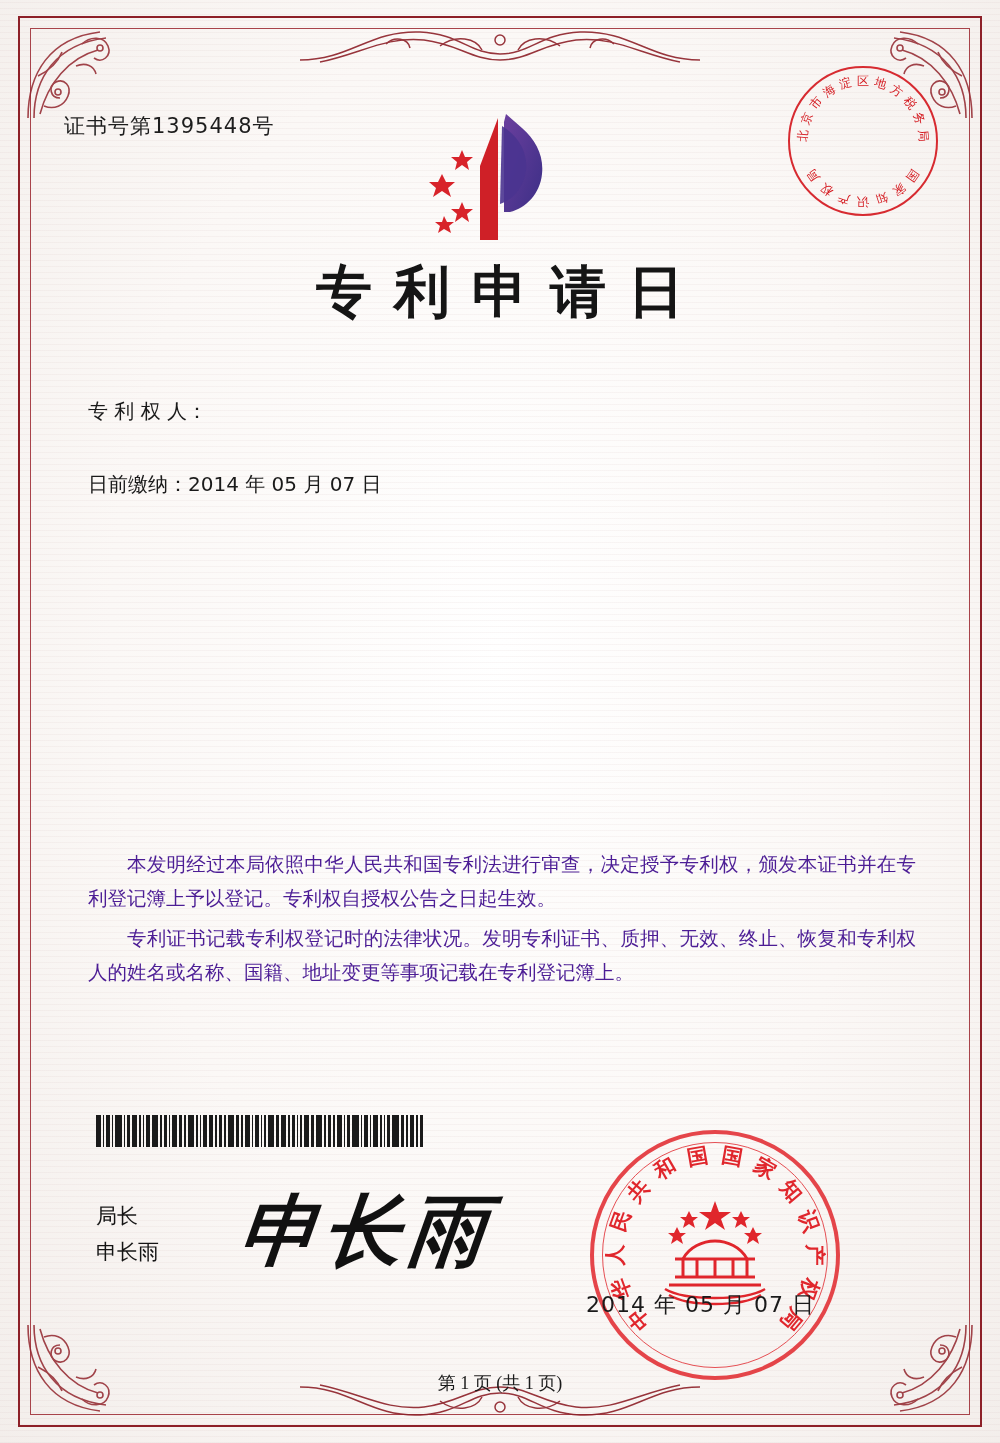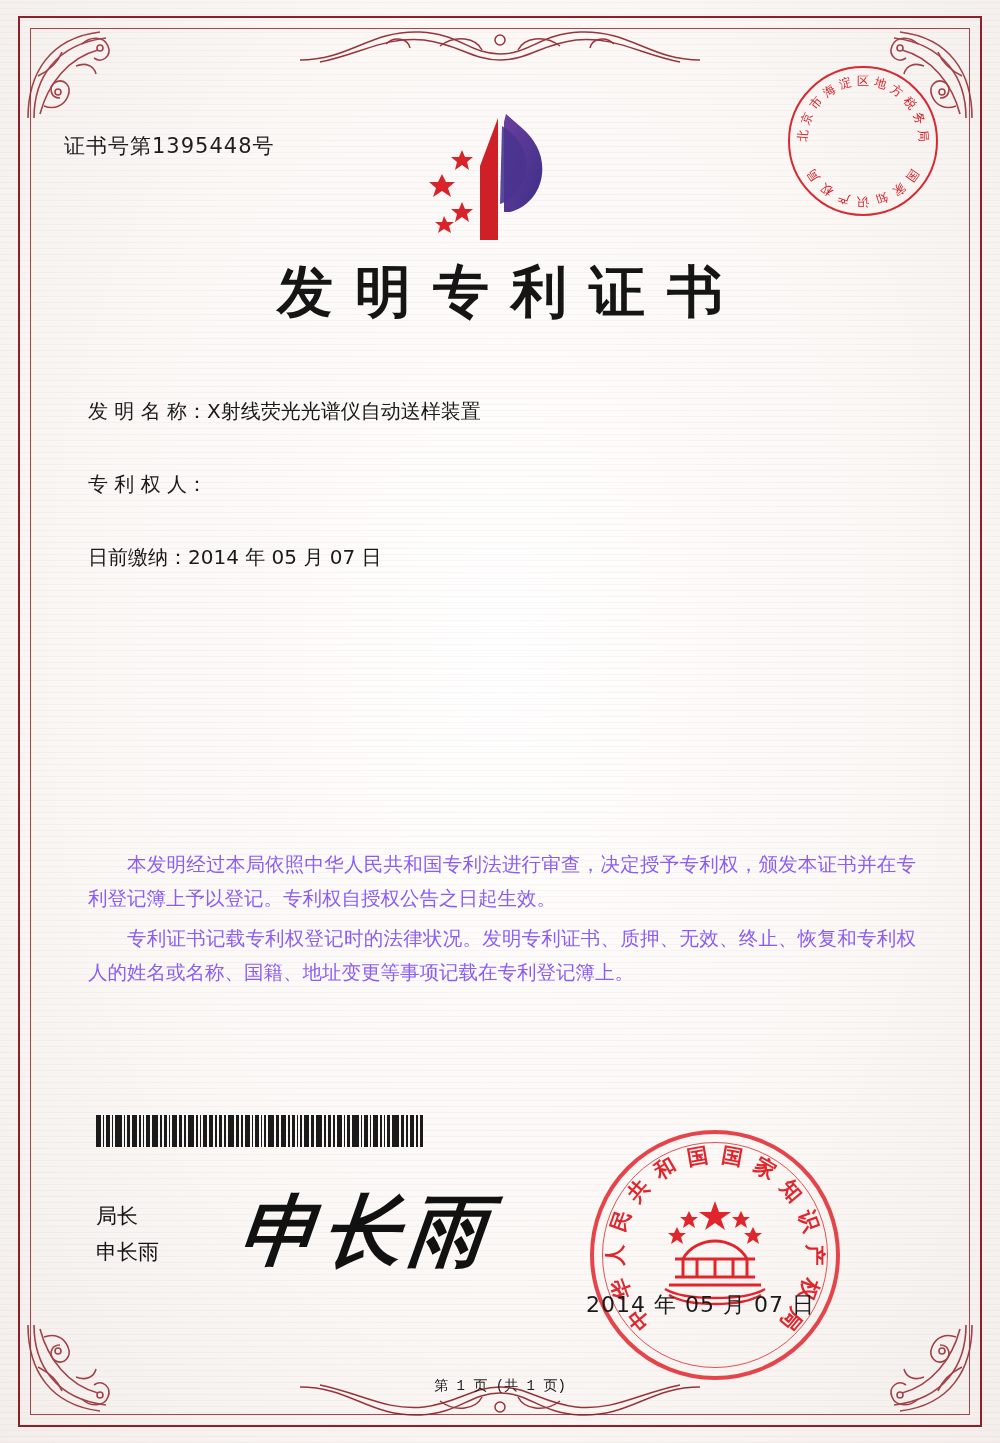"证书号第1395448号" .cert-number { margin-top: 20px -> none }
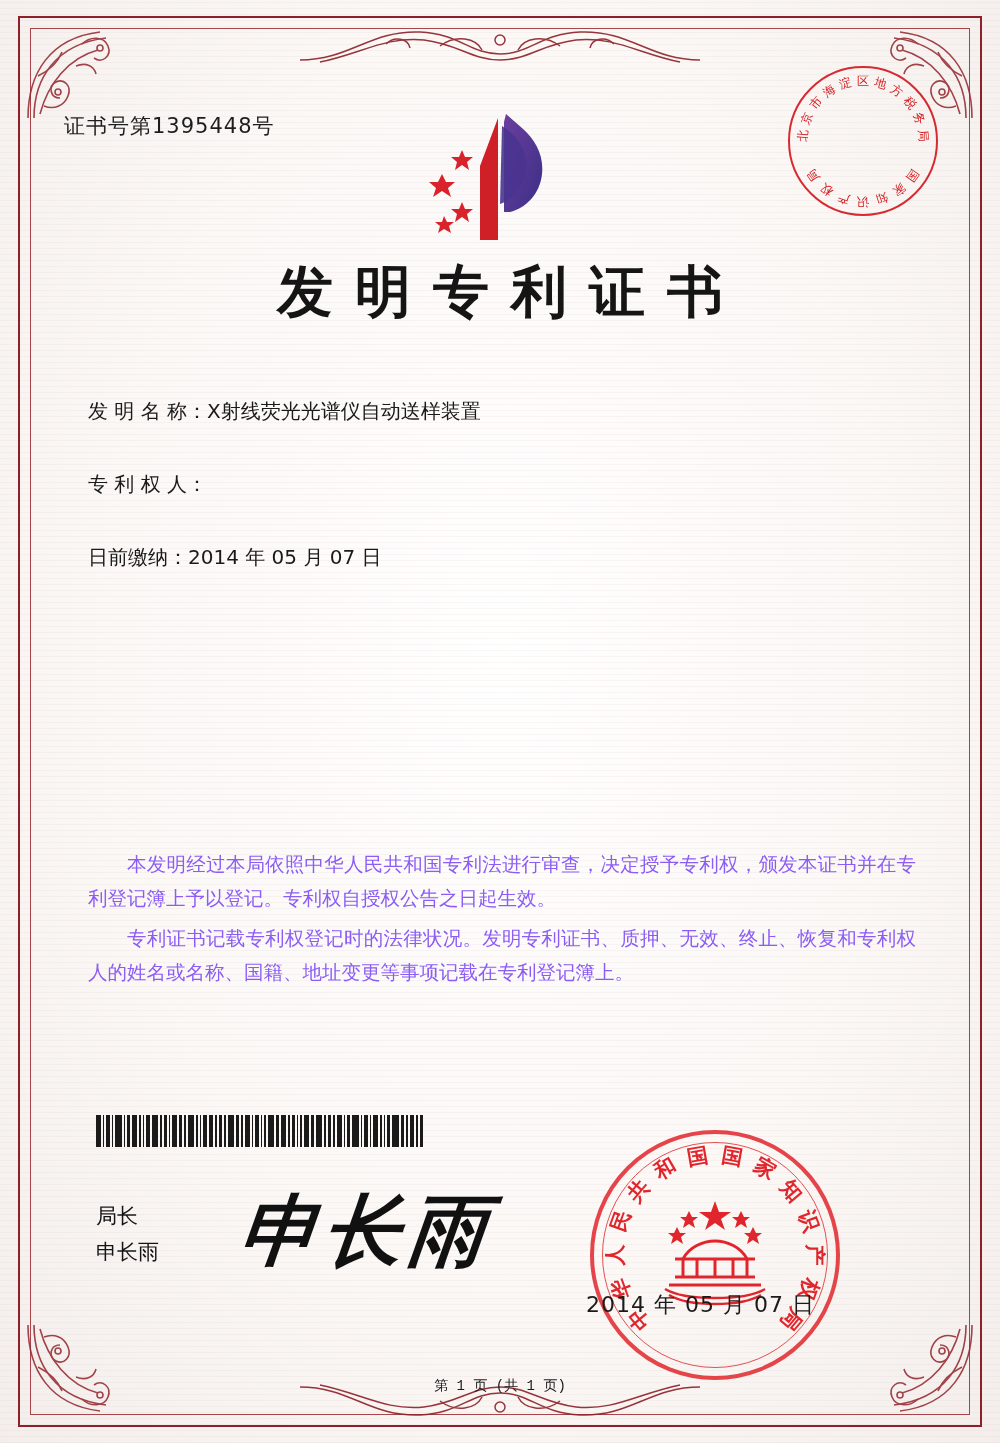"发明专利证书" div.title { text: 发明专利证书 -> 专利申请日 }
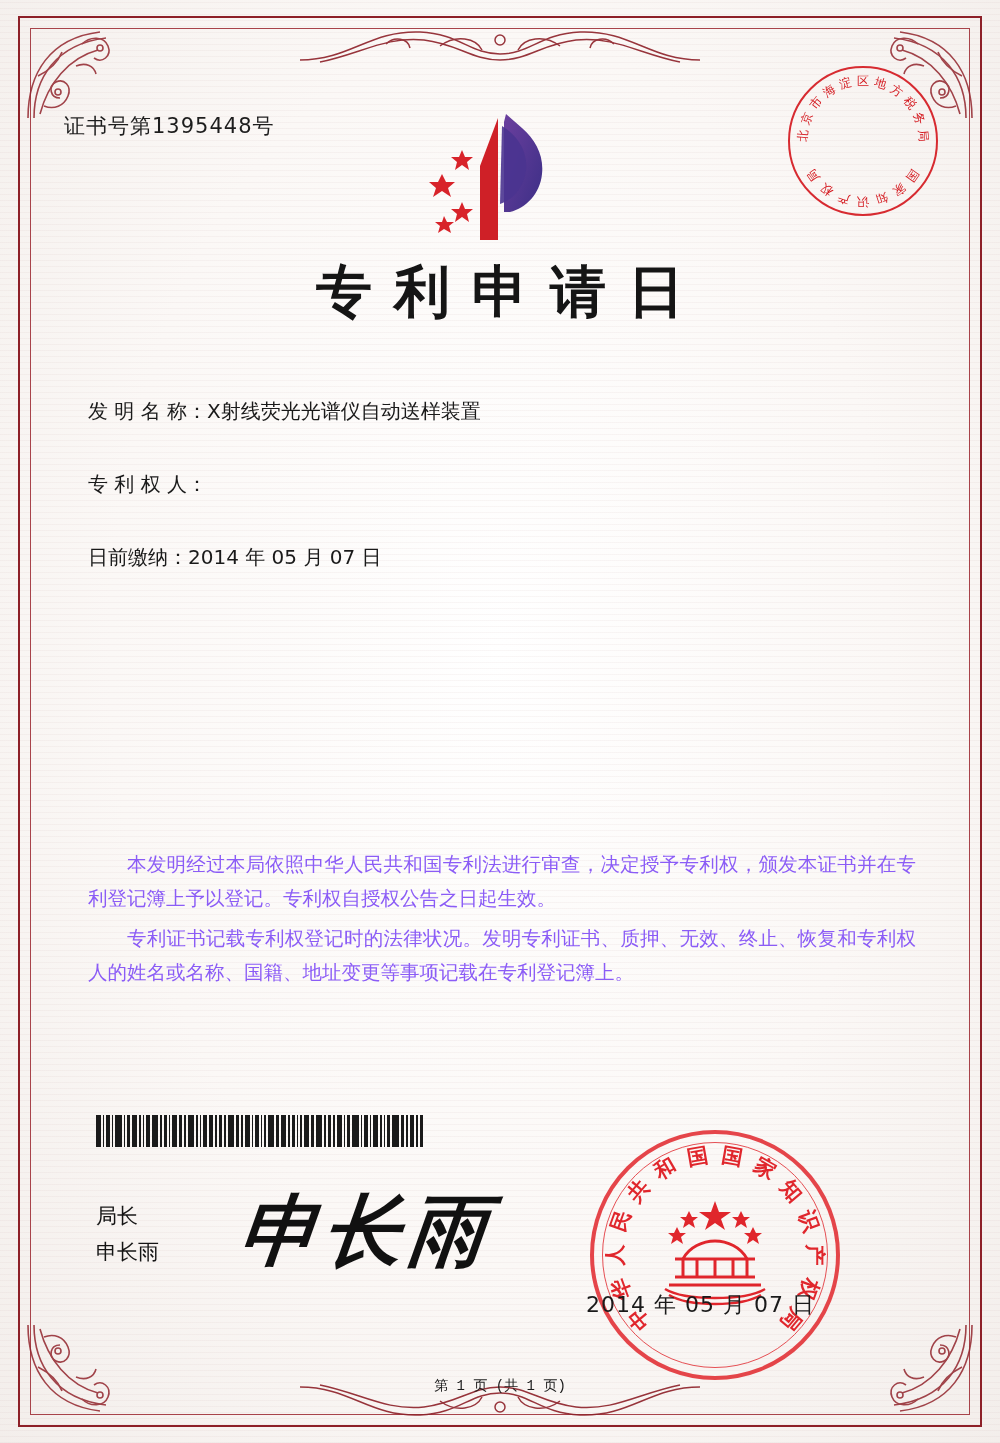"发 明 名 称：" div.field-row { html: <div> <span>发 明 名 称：</span> <span>X射线荧光光谱仪自动送样装置</span> </div> -> none }
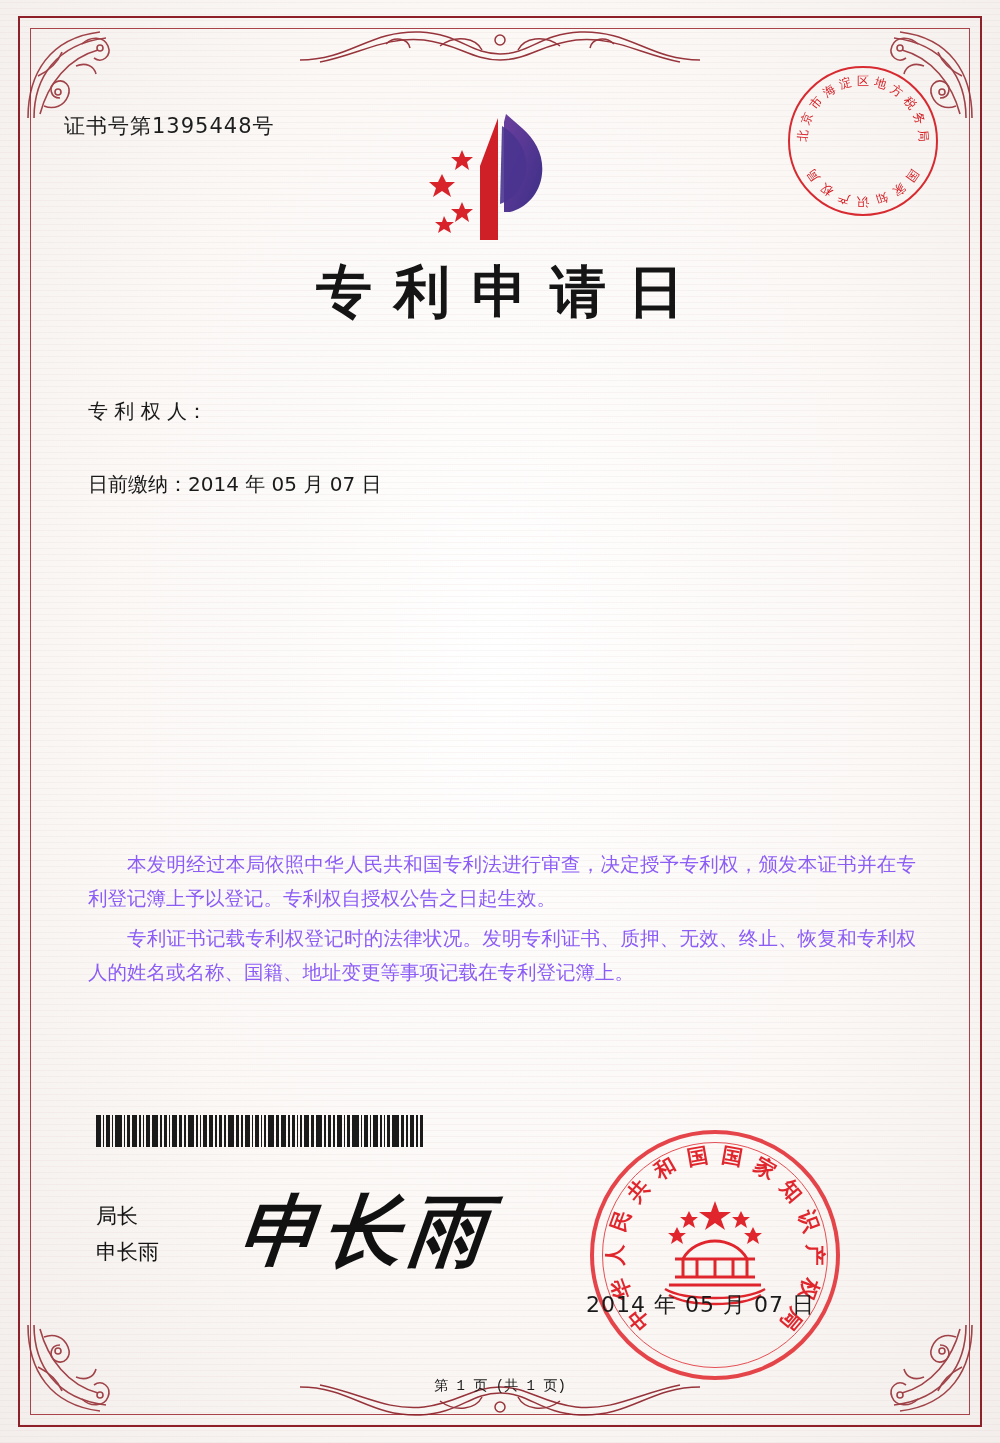"本发明经过本局依照中华人民共和国专利法进行审查，决定授予专利权，颁发本证书并在专" .body-text { color: #8b5cf6 -> #4c1d95 }
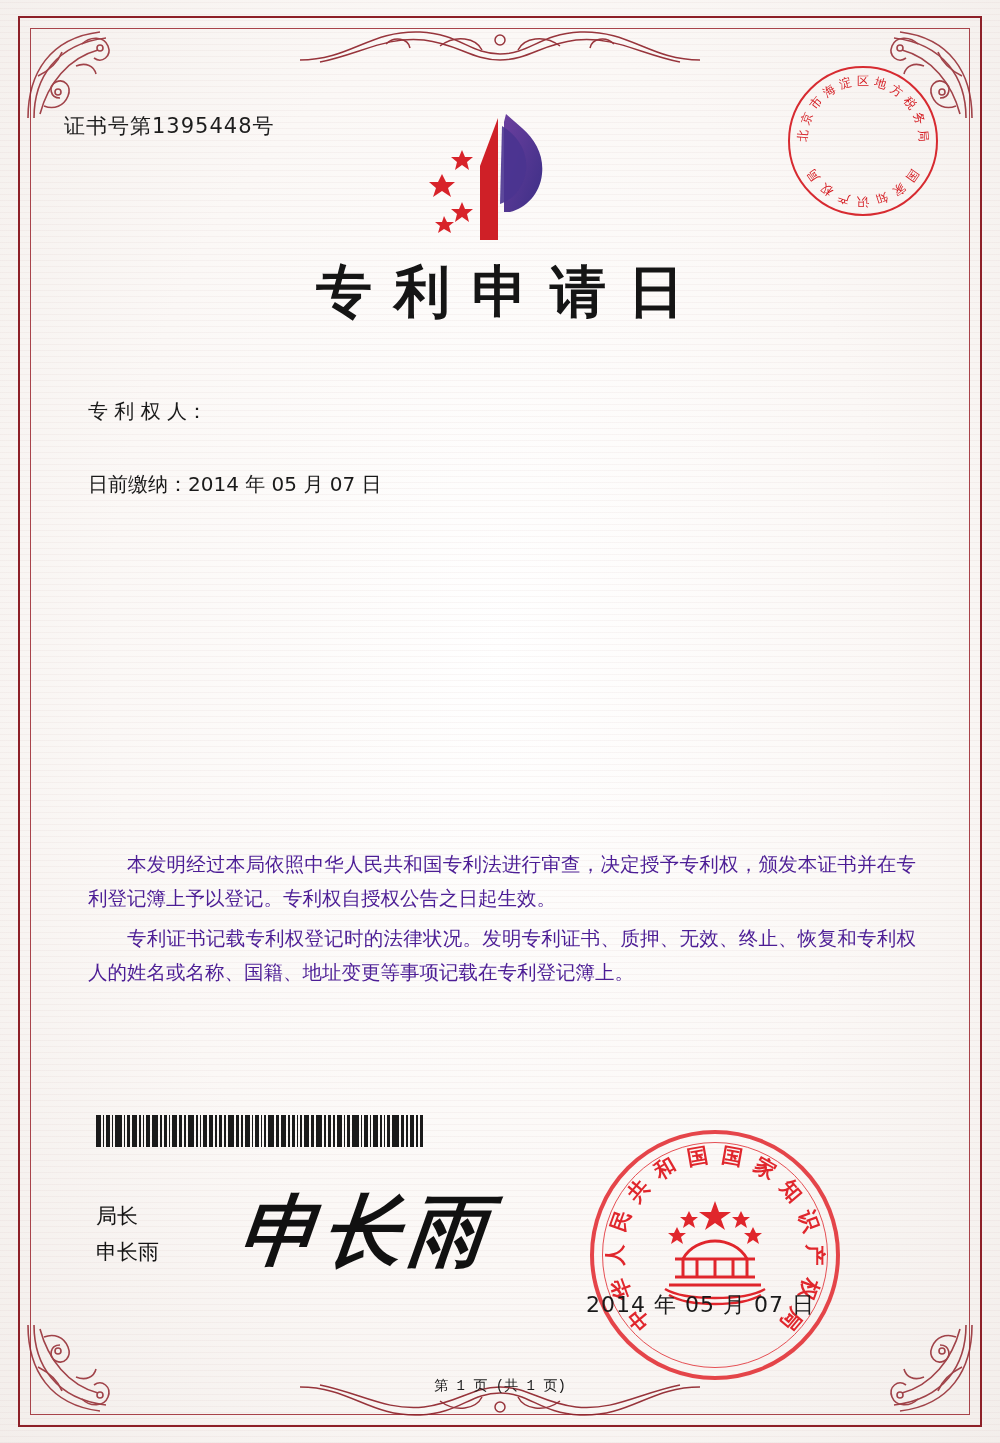"第 1 页 (共 1" .page-footer { font-family: Liberation Mono, monospace -> Liberation Serif, serif; font-size: 14px -> 18px }
